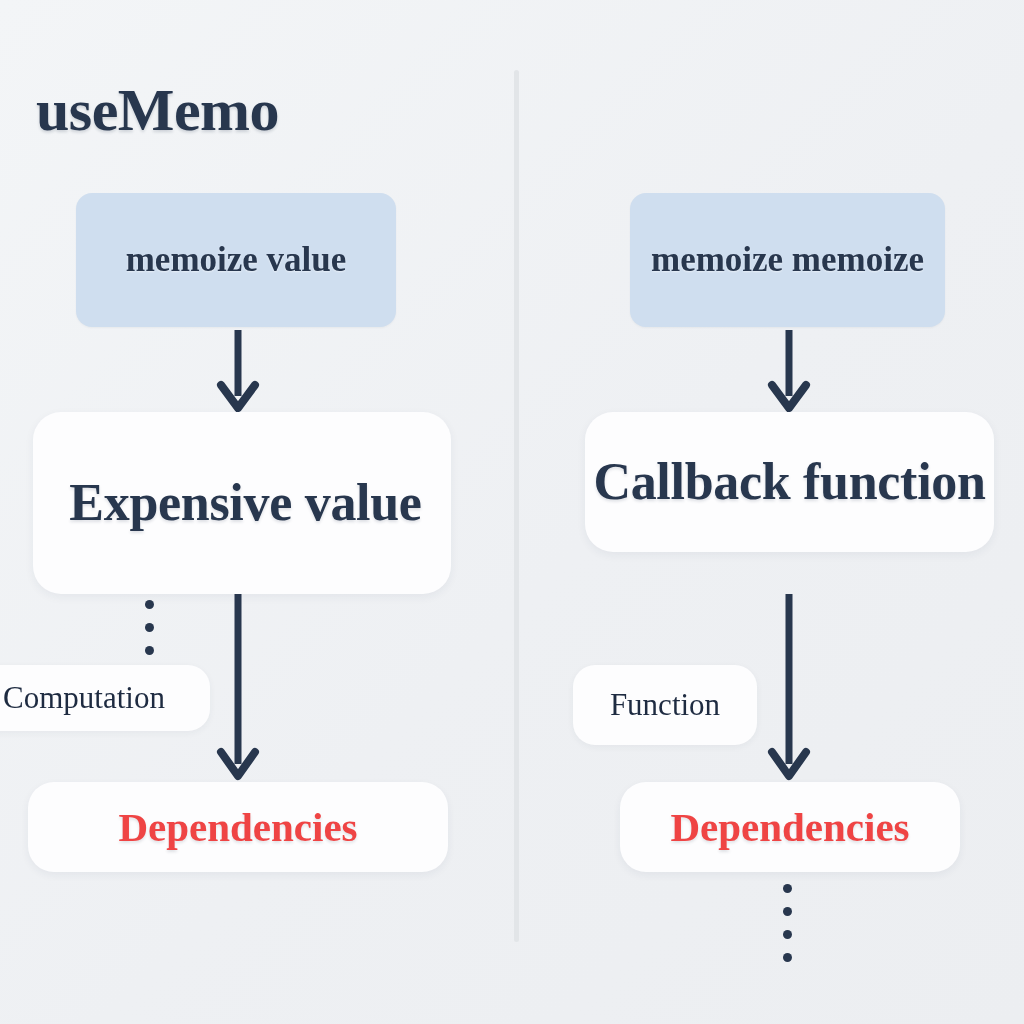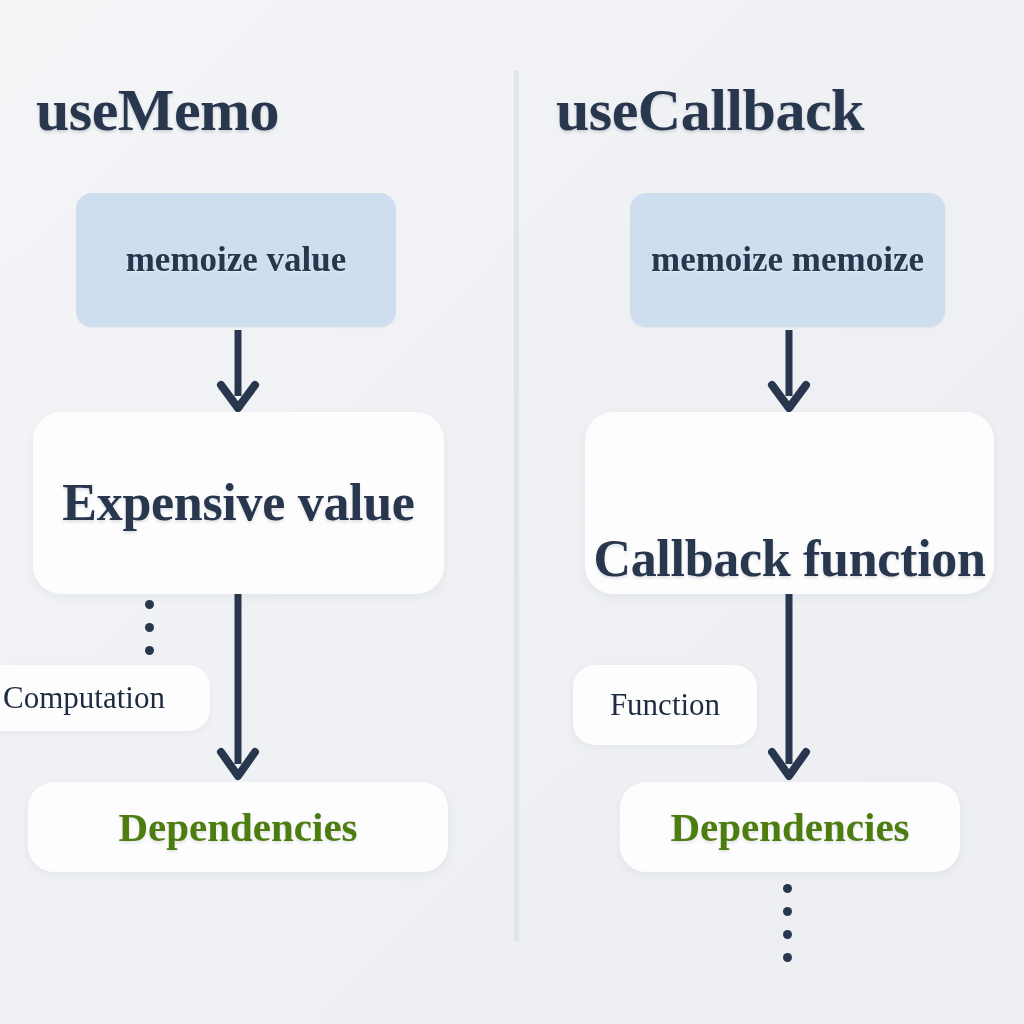"useCallback" div.col-title { html: <div>useCallback</div> -> none }
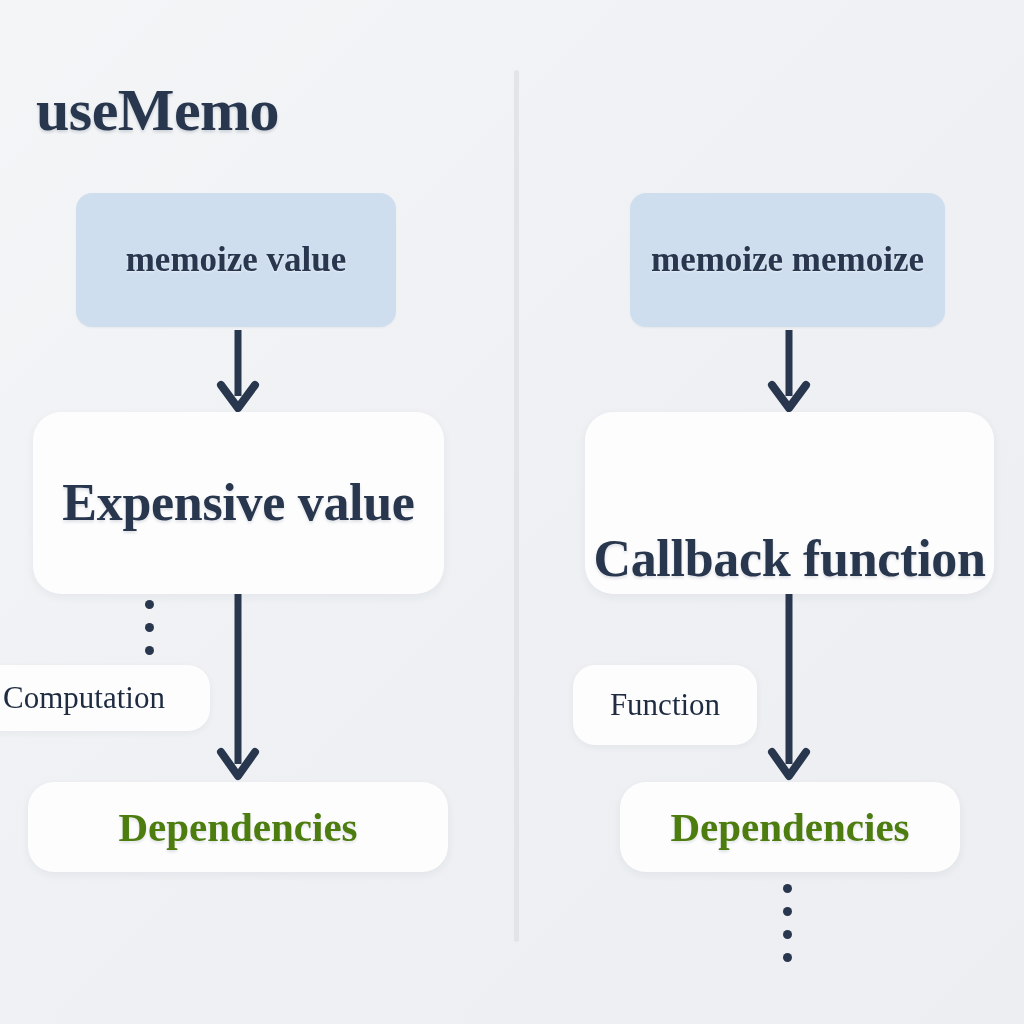"Expensive value" #card-left { padding-left: none -> 7px }
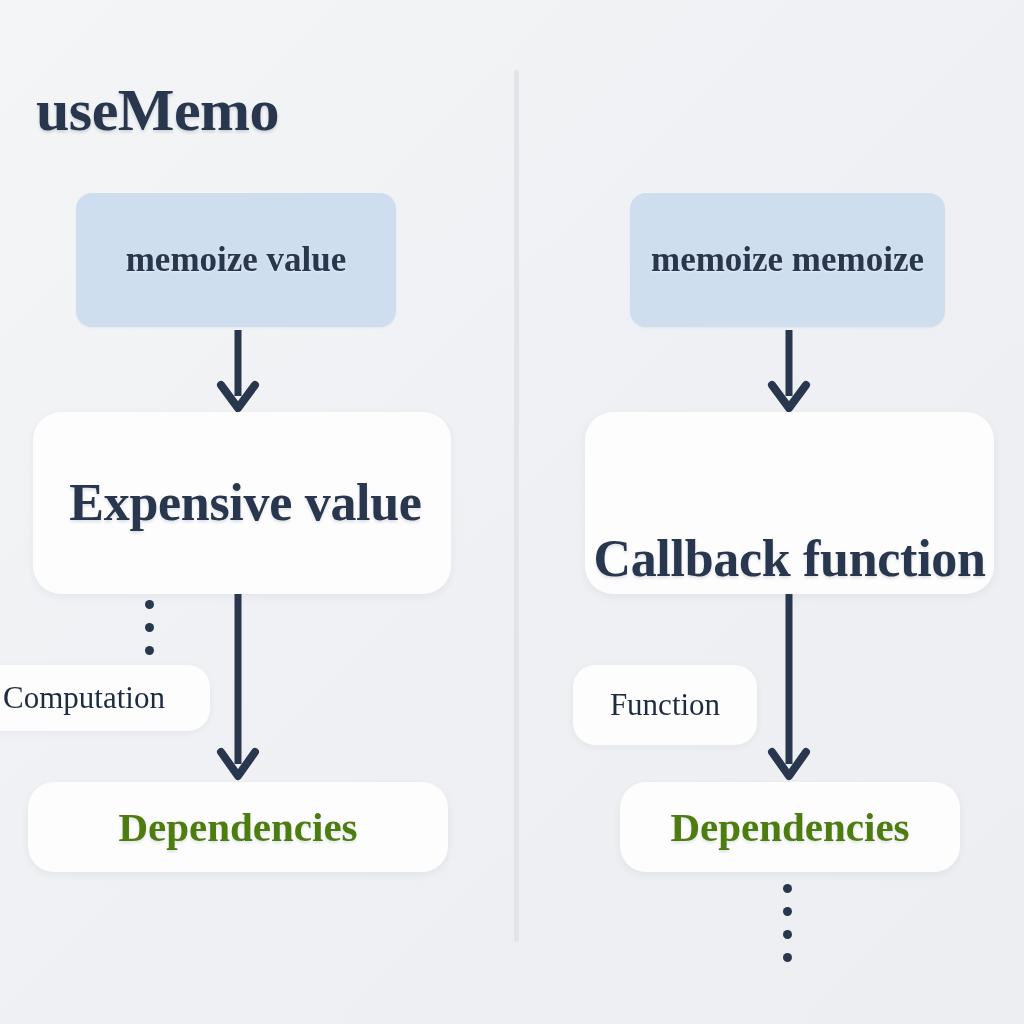"Callback function" #card-right { align-items: flex-end -> none; height: 182px -> 140px }
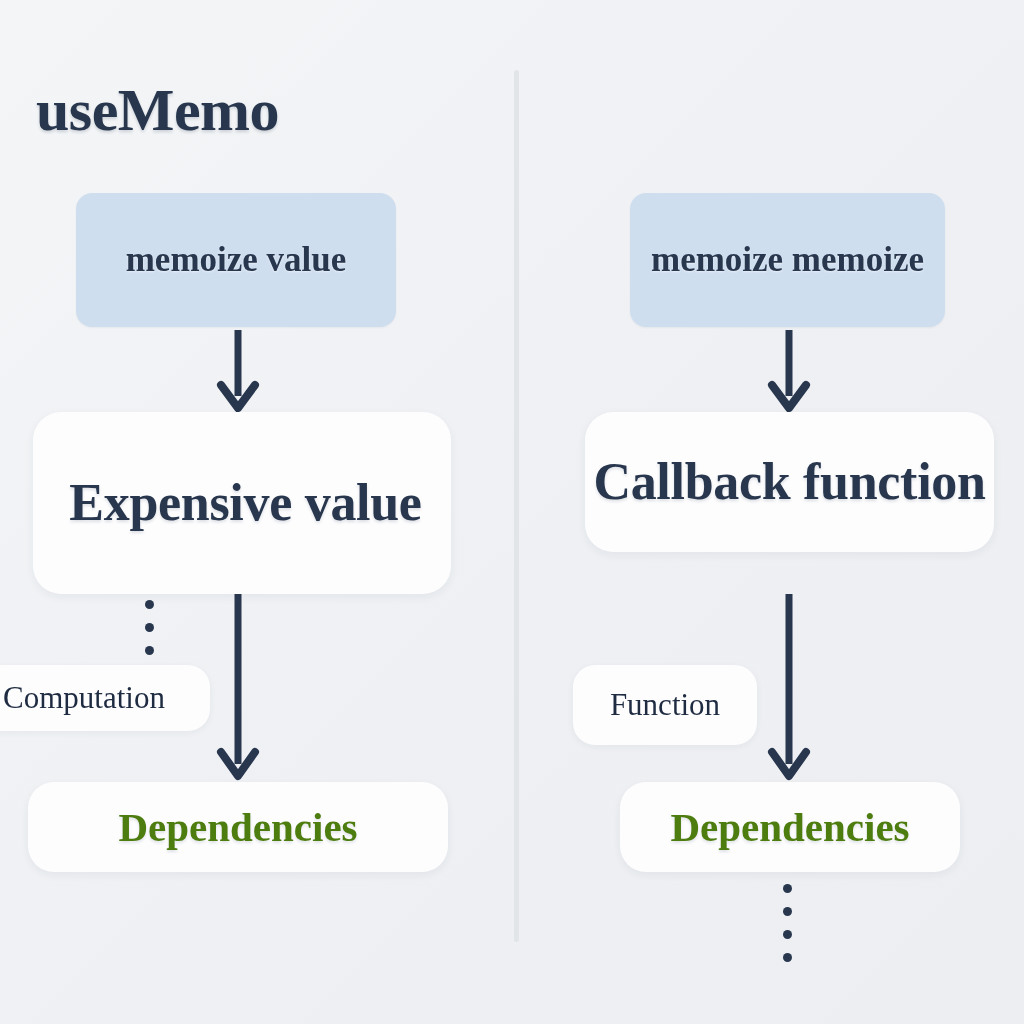"Dependencies" .dep { color: #4d7c0f -> #ef4444 }
